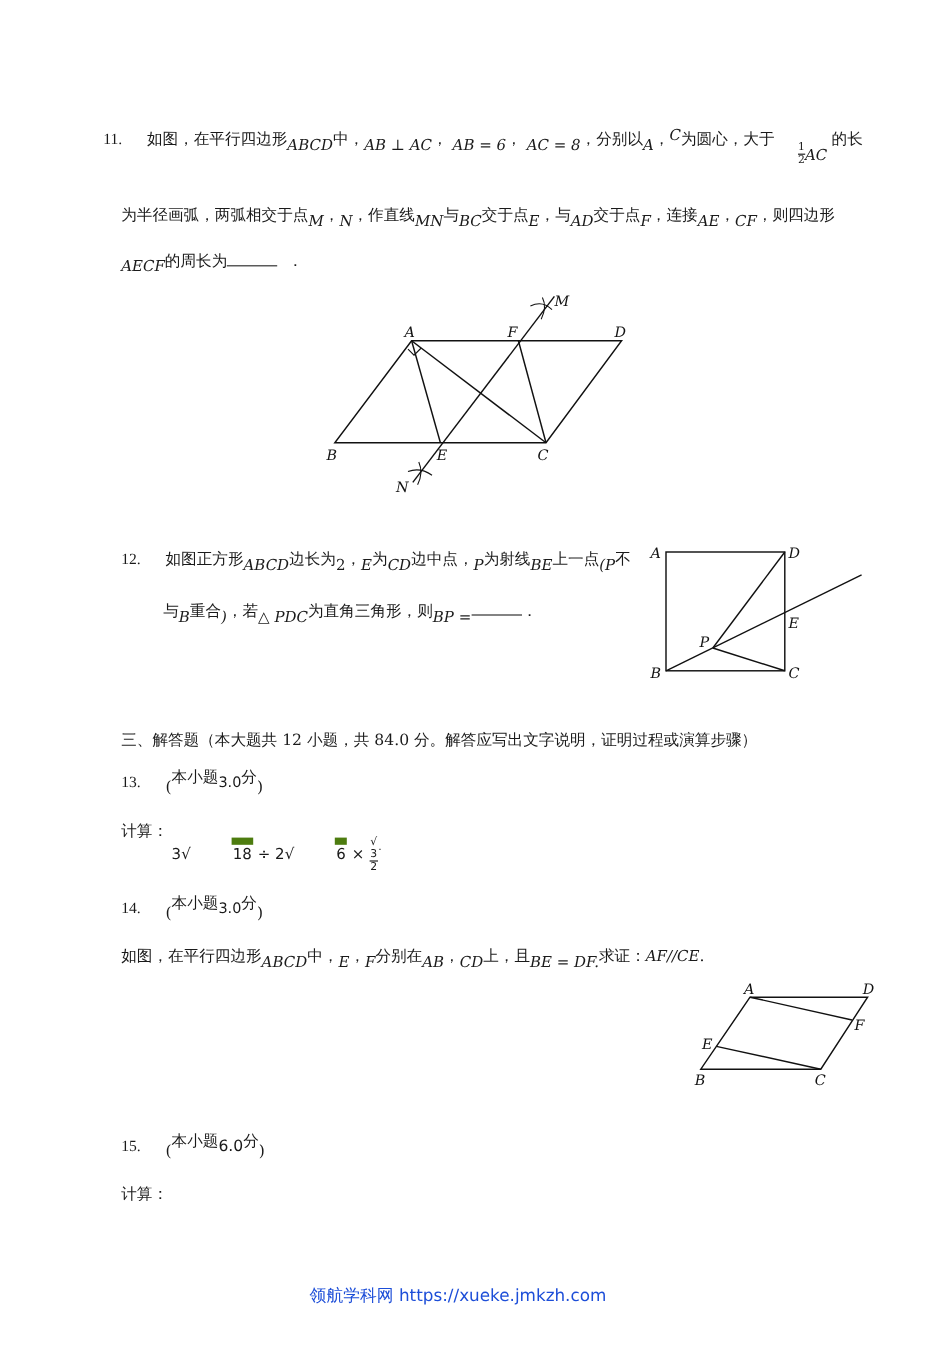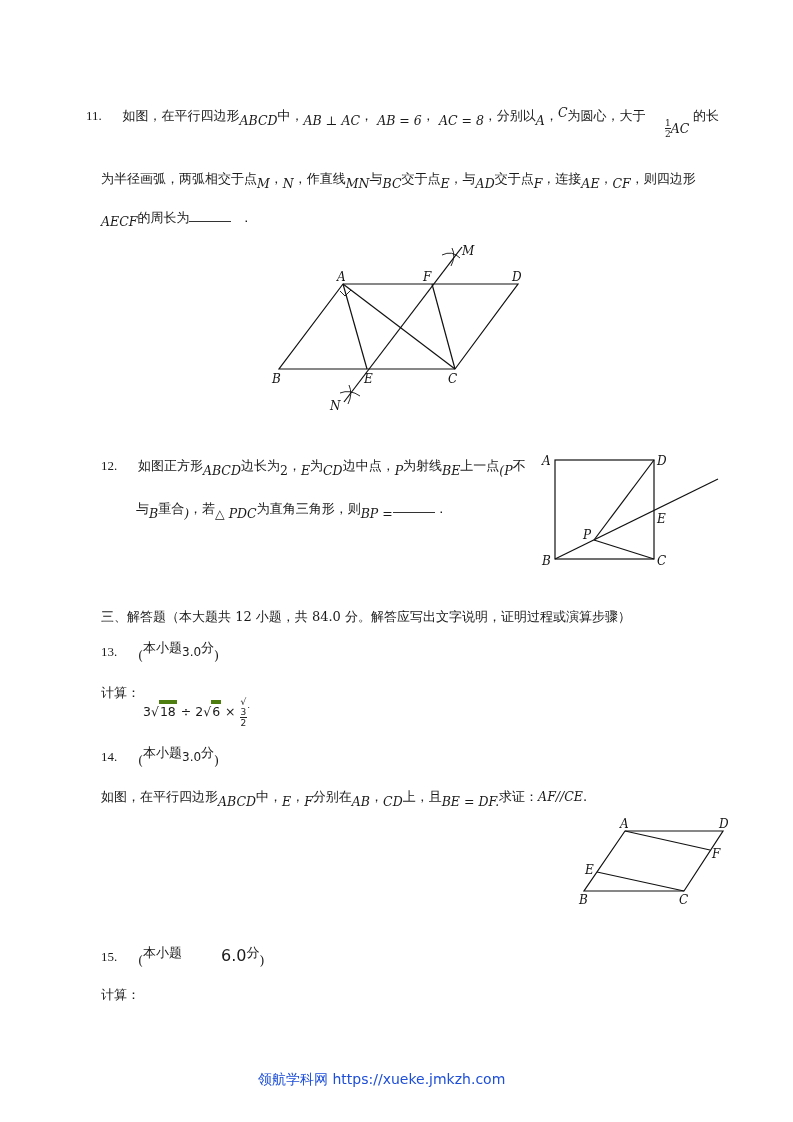"18" .sqrt { border-top: 4px solid #4d7c0f -> 6px solid #4d7c0f; margin-left: none -> 34px }
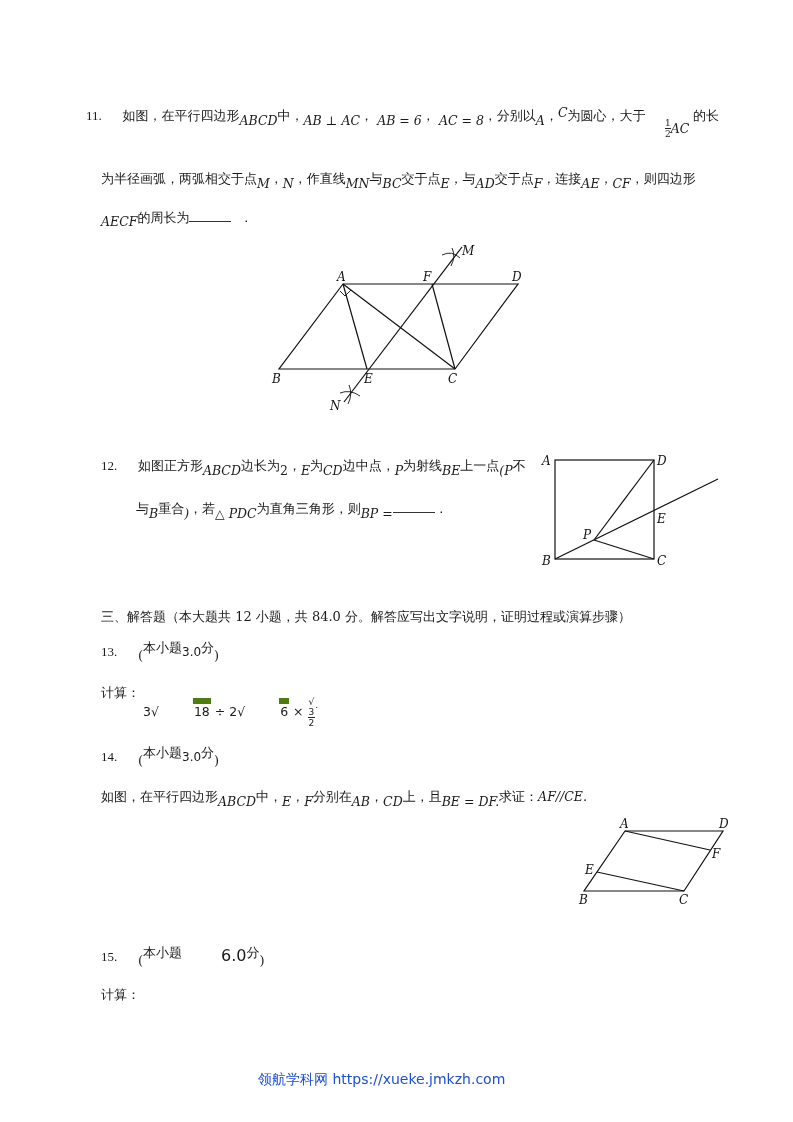"6.0" span.sans { font-size: 16px -> 13px; margin-left: 39px -> none }
